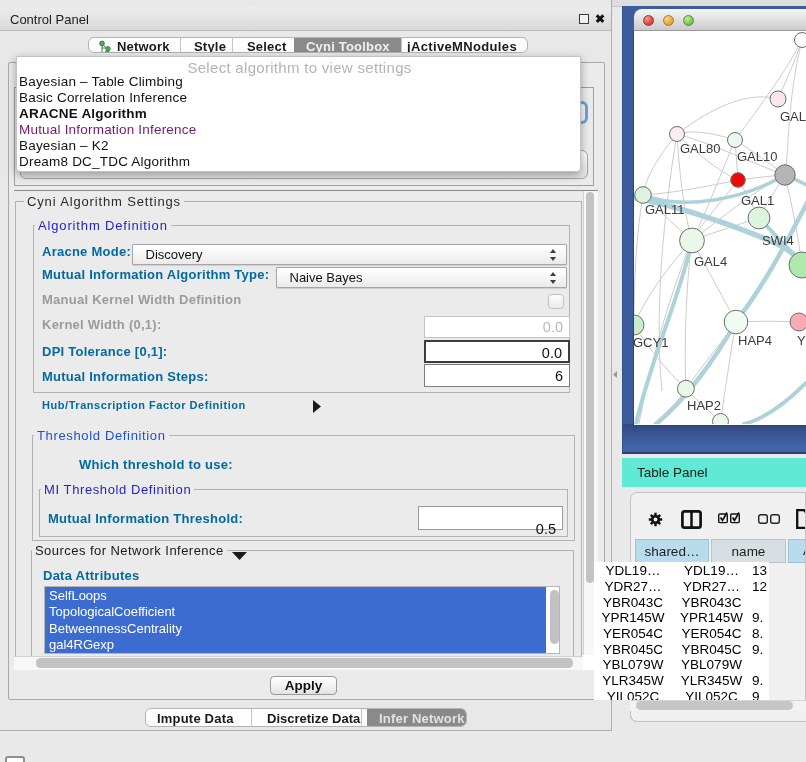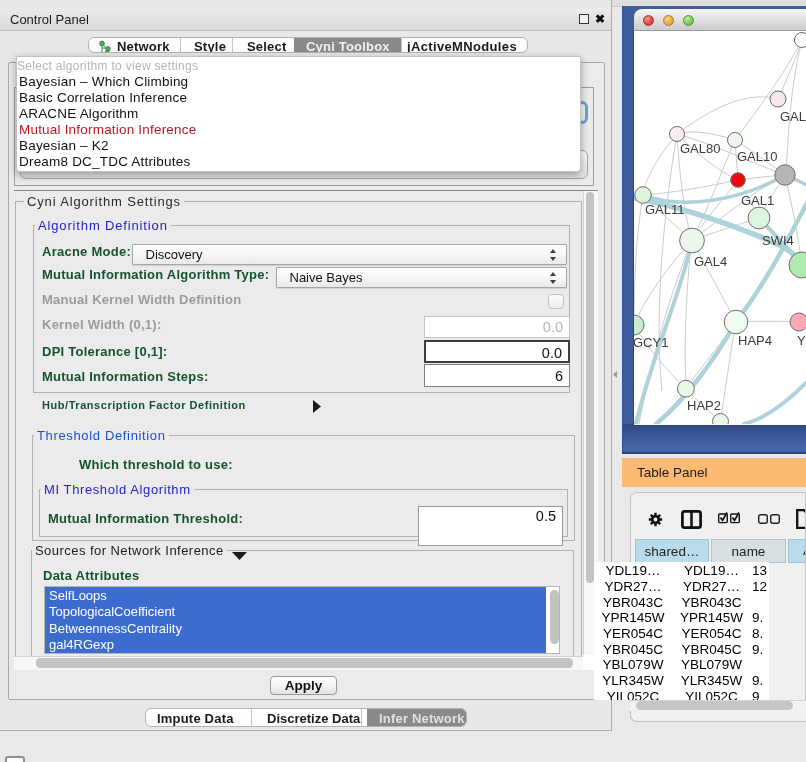"Select algorithm to view settings" div.a { font-size: 12px -> 15px; text-align: left -> center }
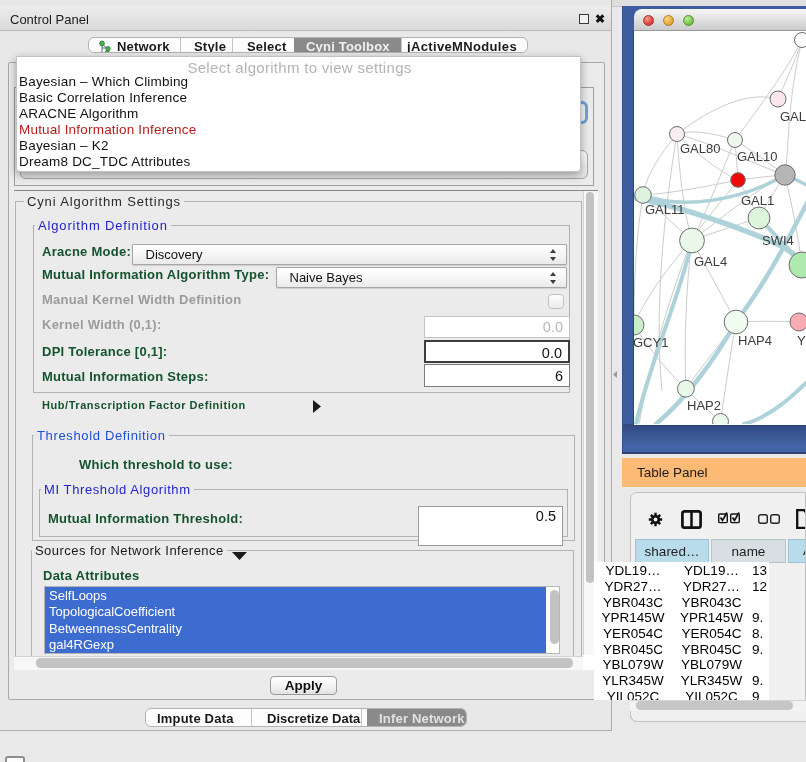"Bayesian – Which Climbing" div.a { text: Which -> Table }
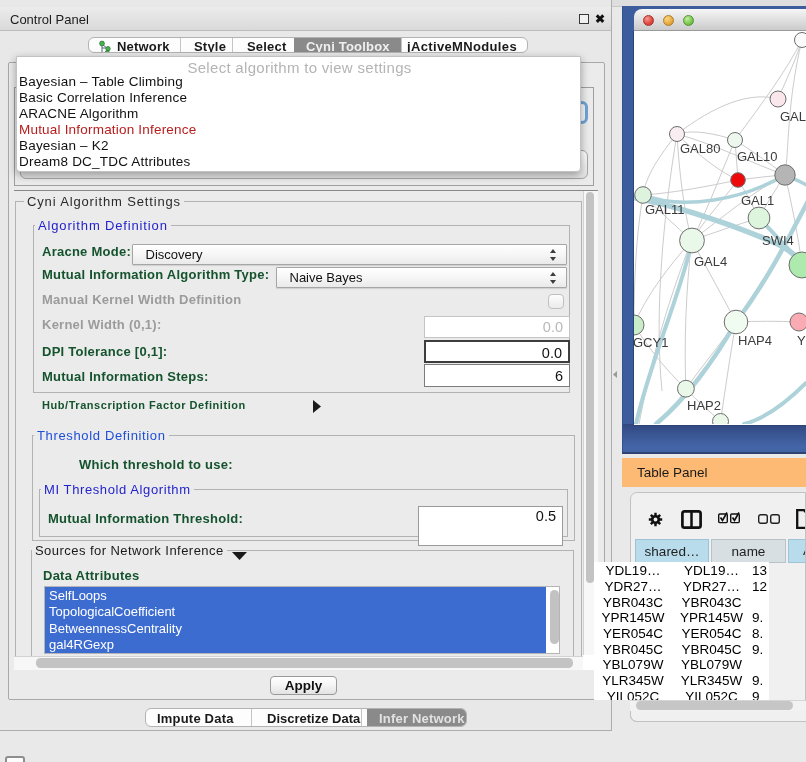"ARACNE Algorithm" div.a { font-weight: normal -> bold }
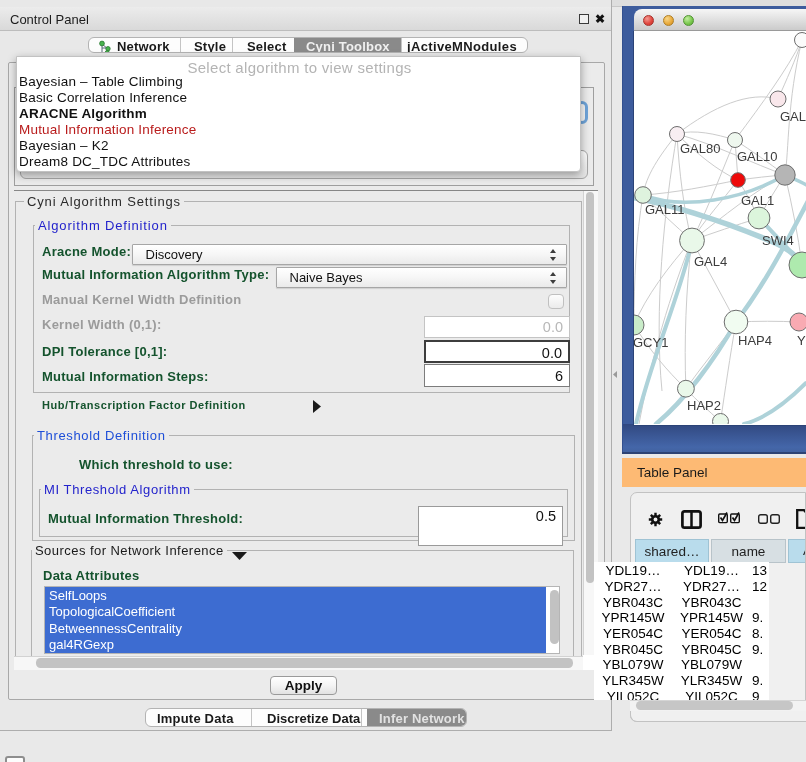"Mutual Information Inference" div.a { color: #b91c1c -> #701a75 }
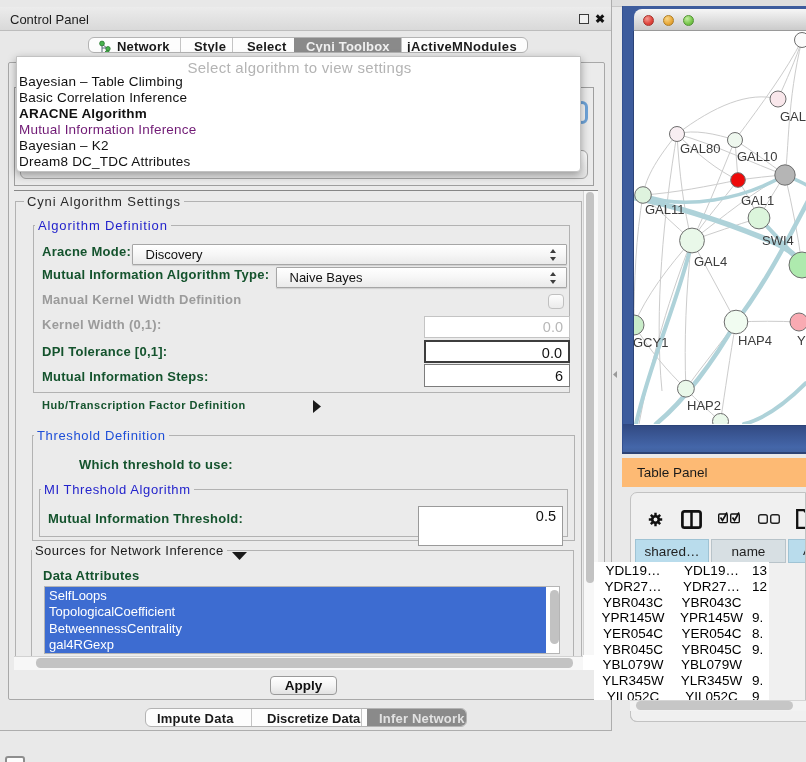"Dream8 DC_TDC Attributes" div.a { text: Attributes -> Algorithm }
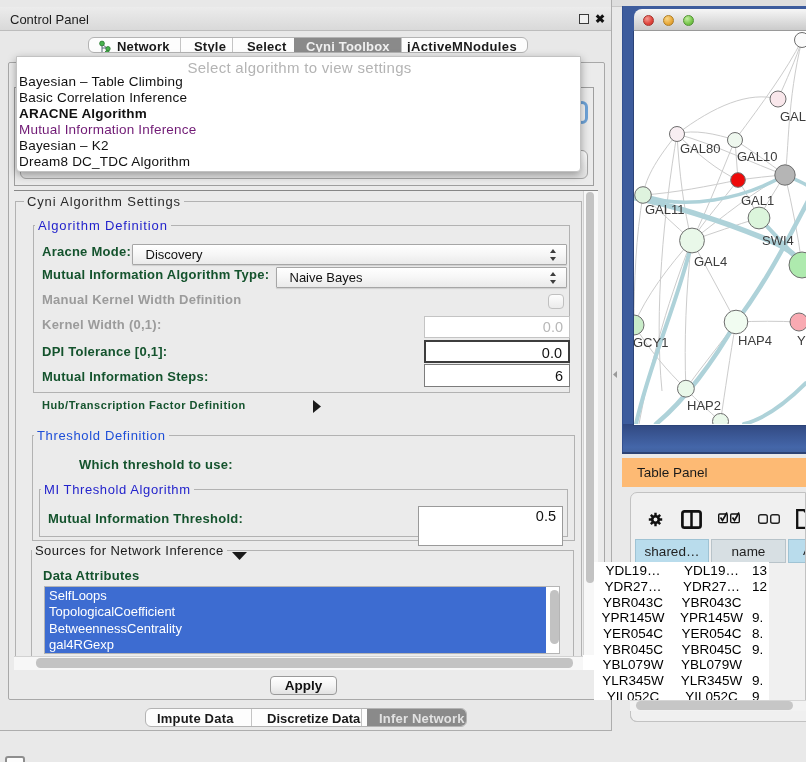"Aracne Mode:" .lbl { color: #14532d -> #0369a1 }
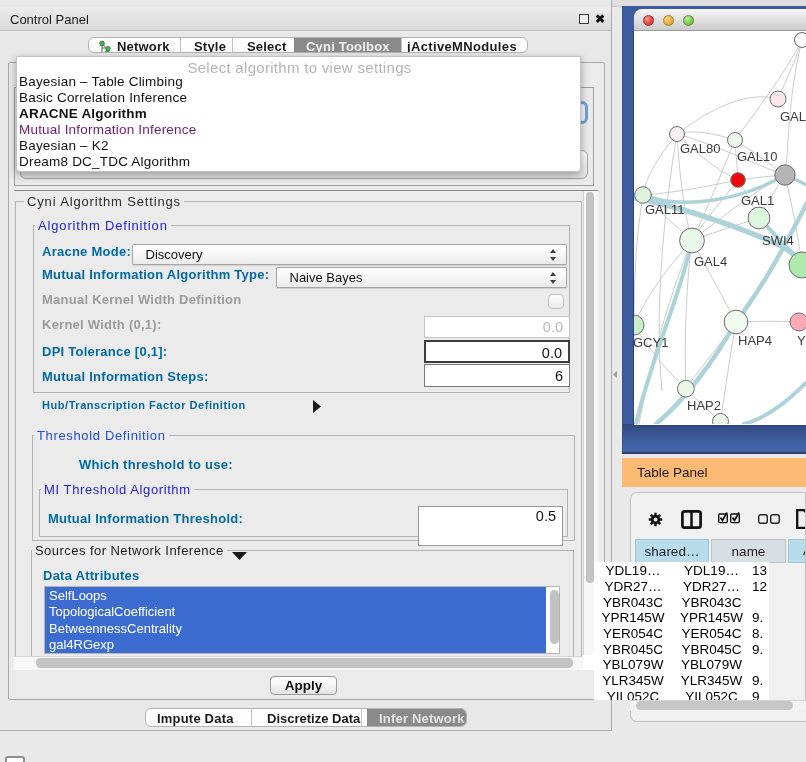"Table Panel" div.a { background: #fdba74 -> #5eead4 }
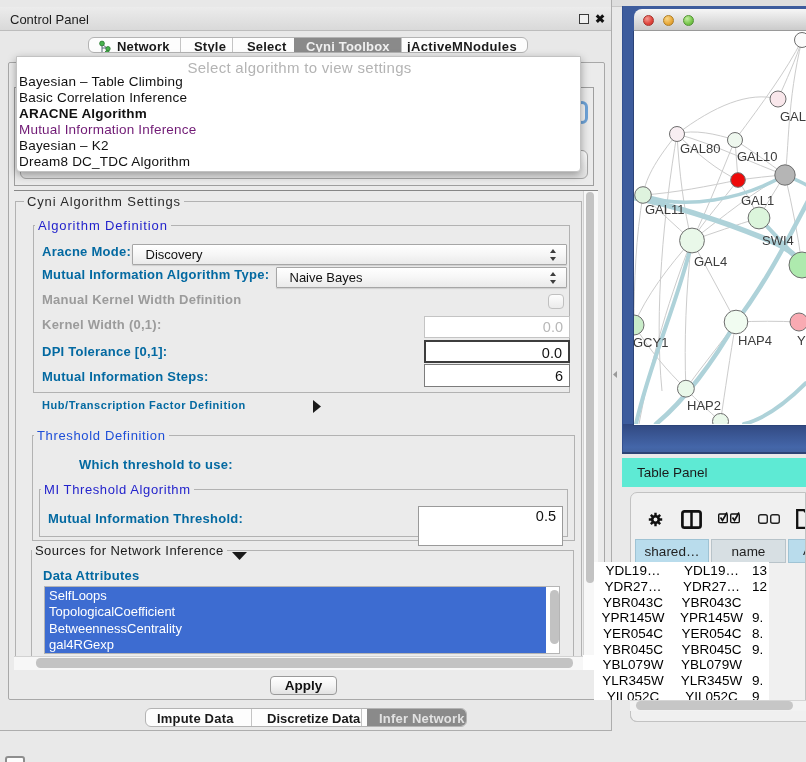"MI Threshold Algorithm" div.gtitle { text: Algorithm -> Definition }
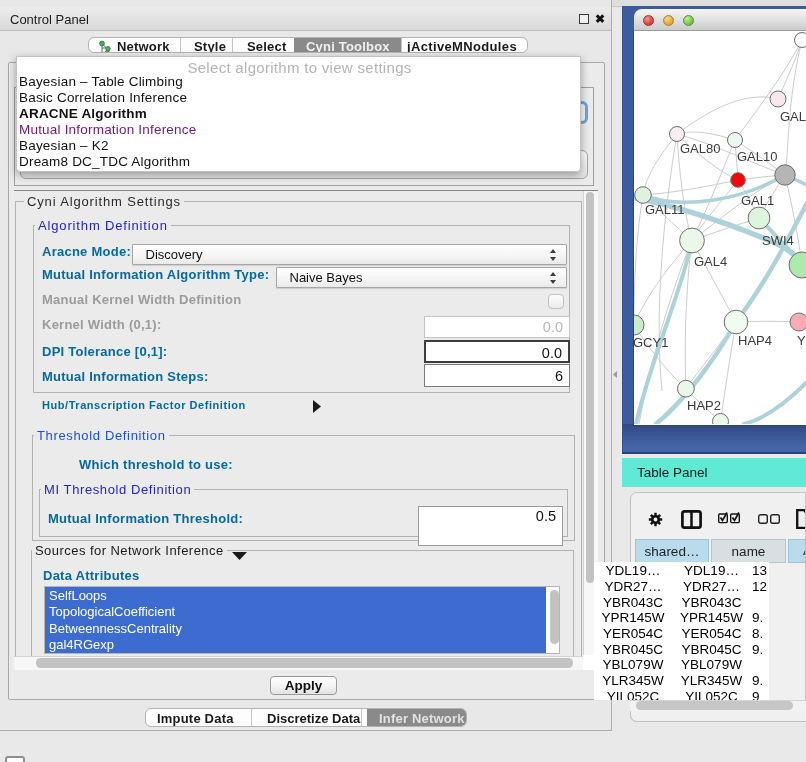"0.5" div.field { height: 40px -> 24px; padding-top: 1px -> 14px }
